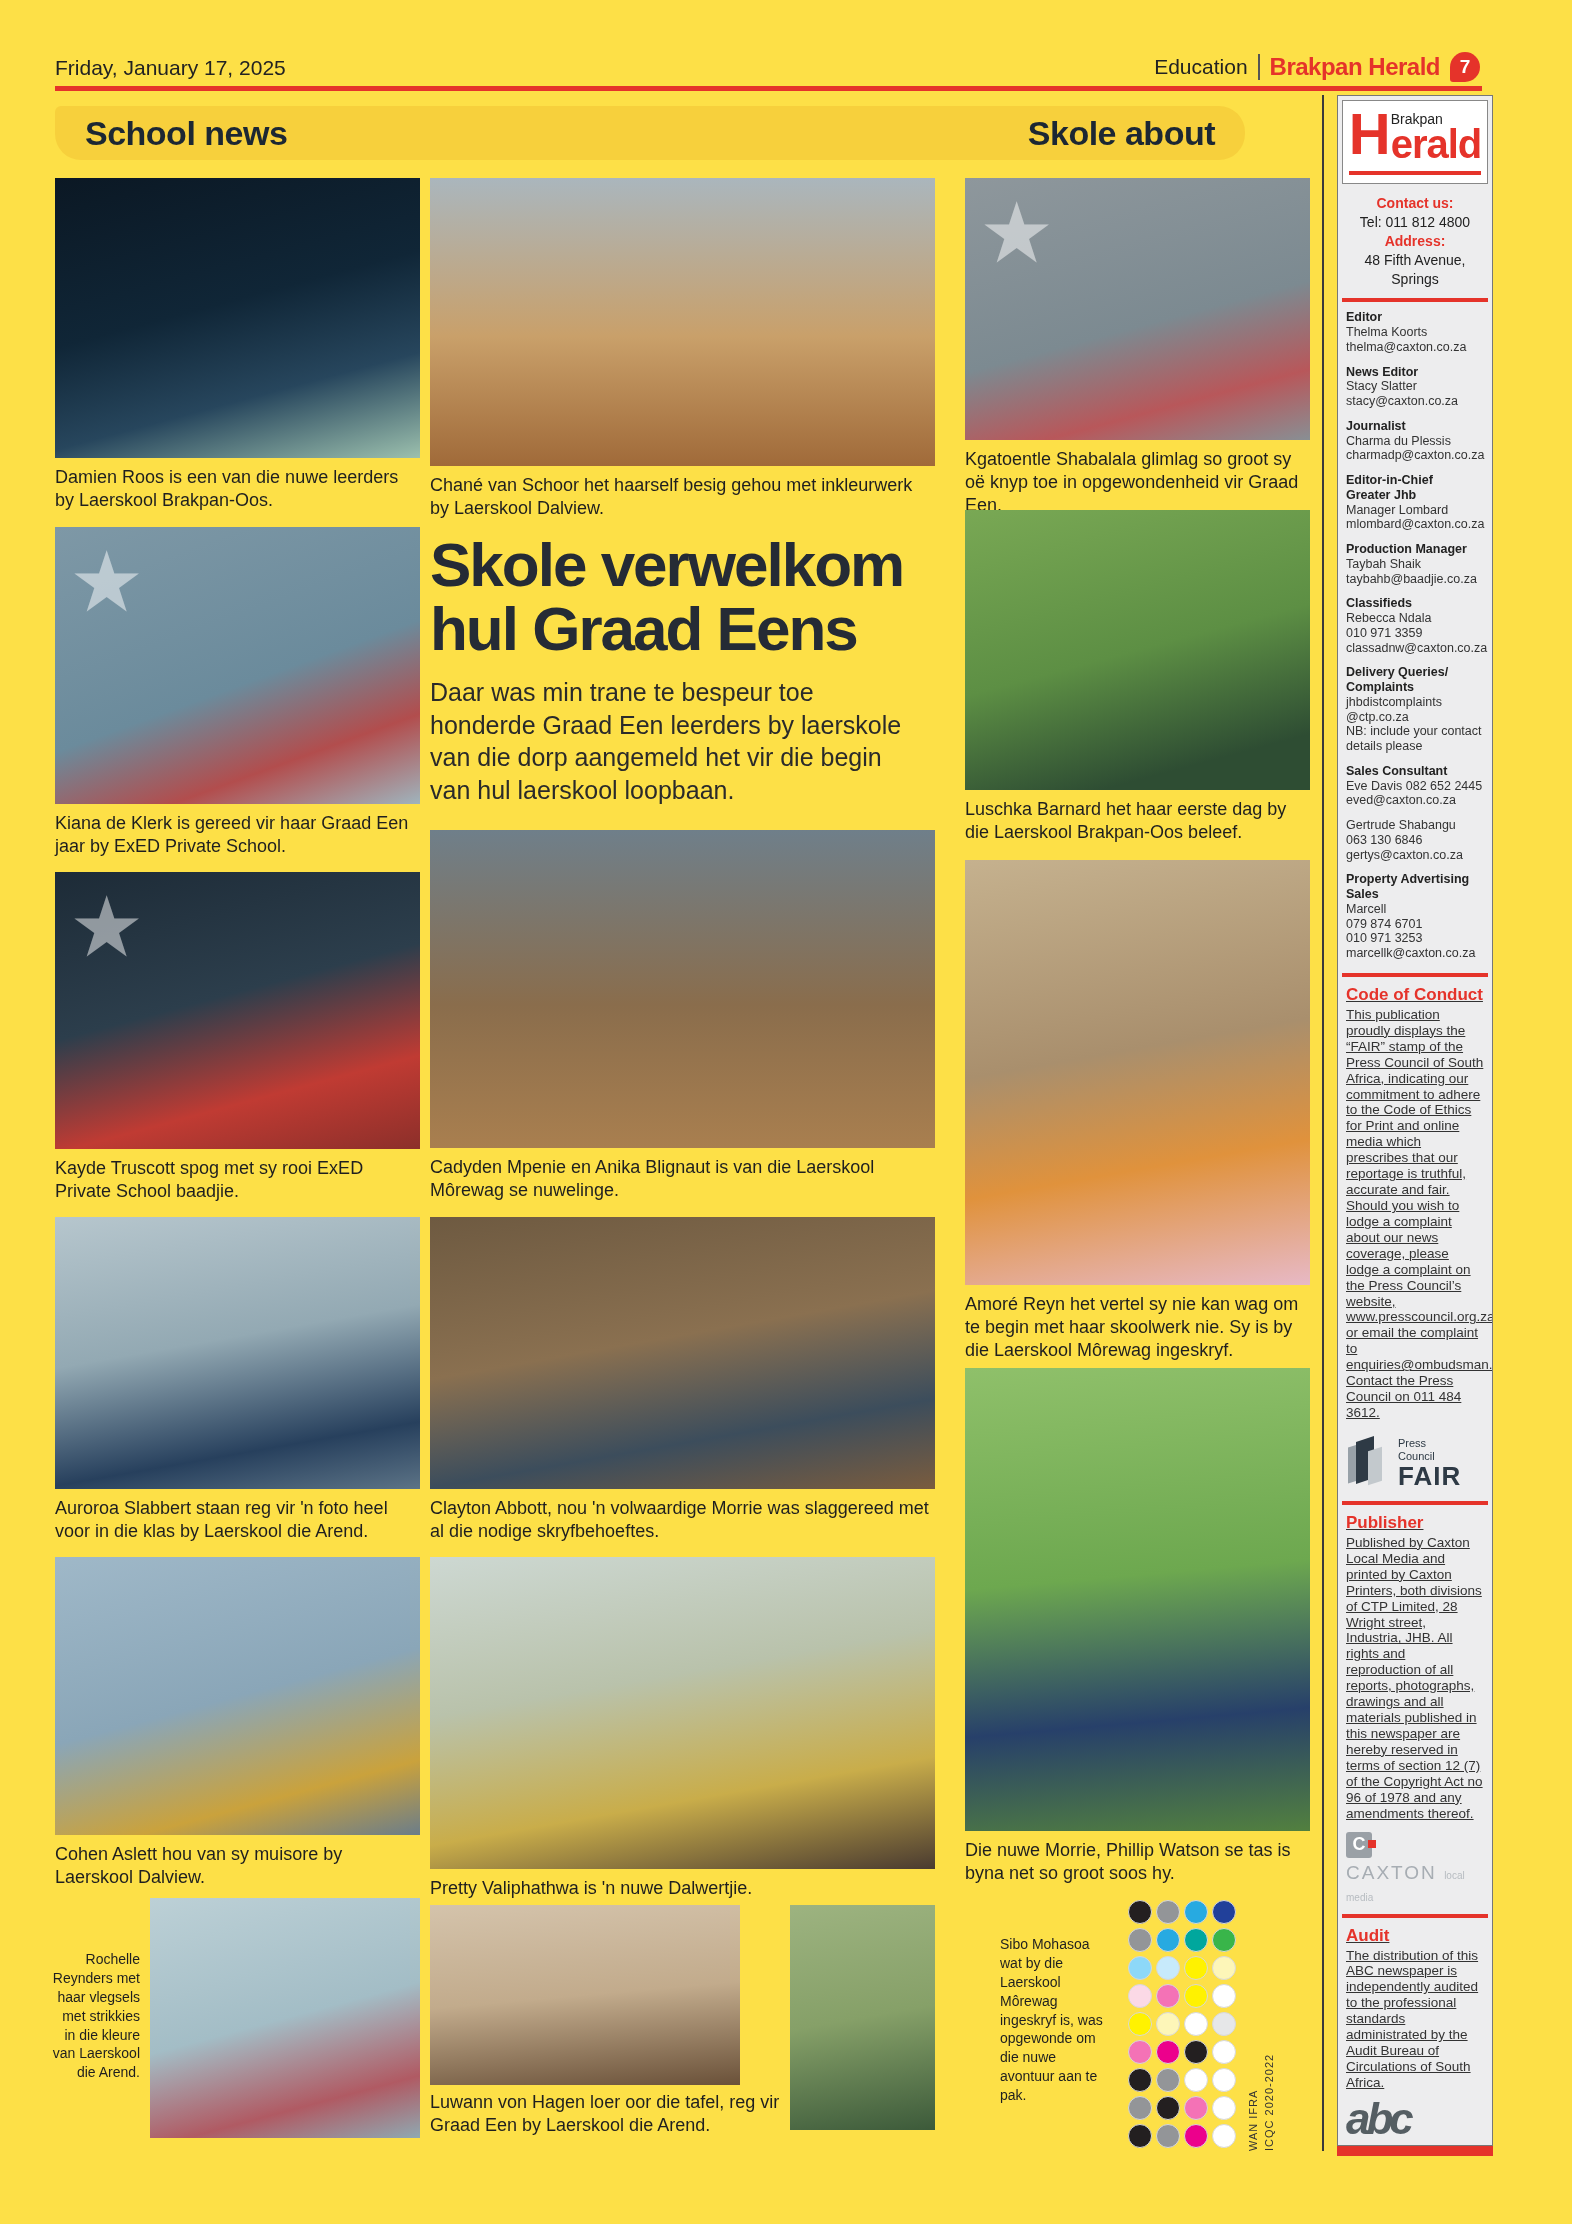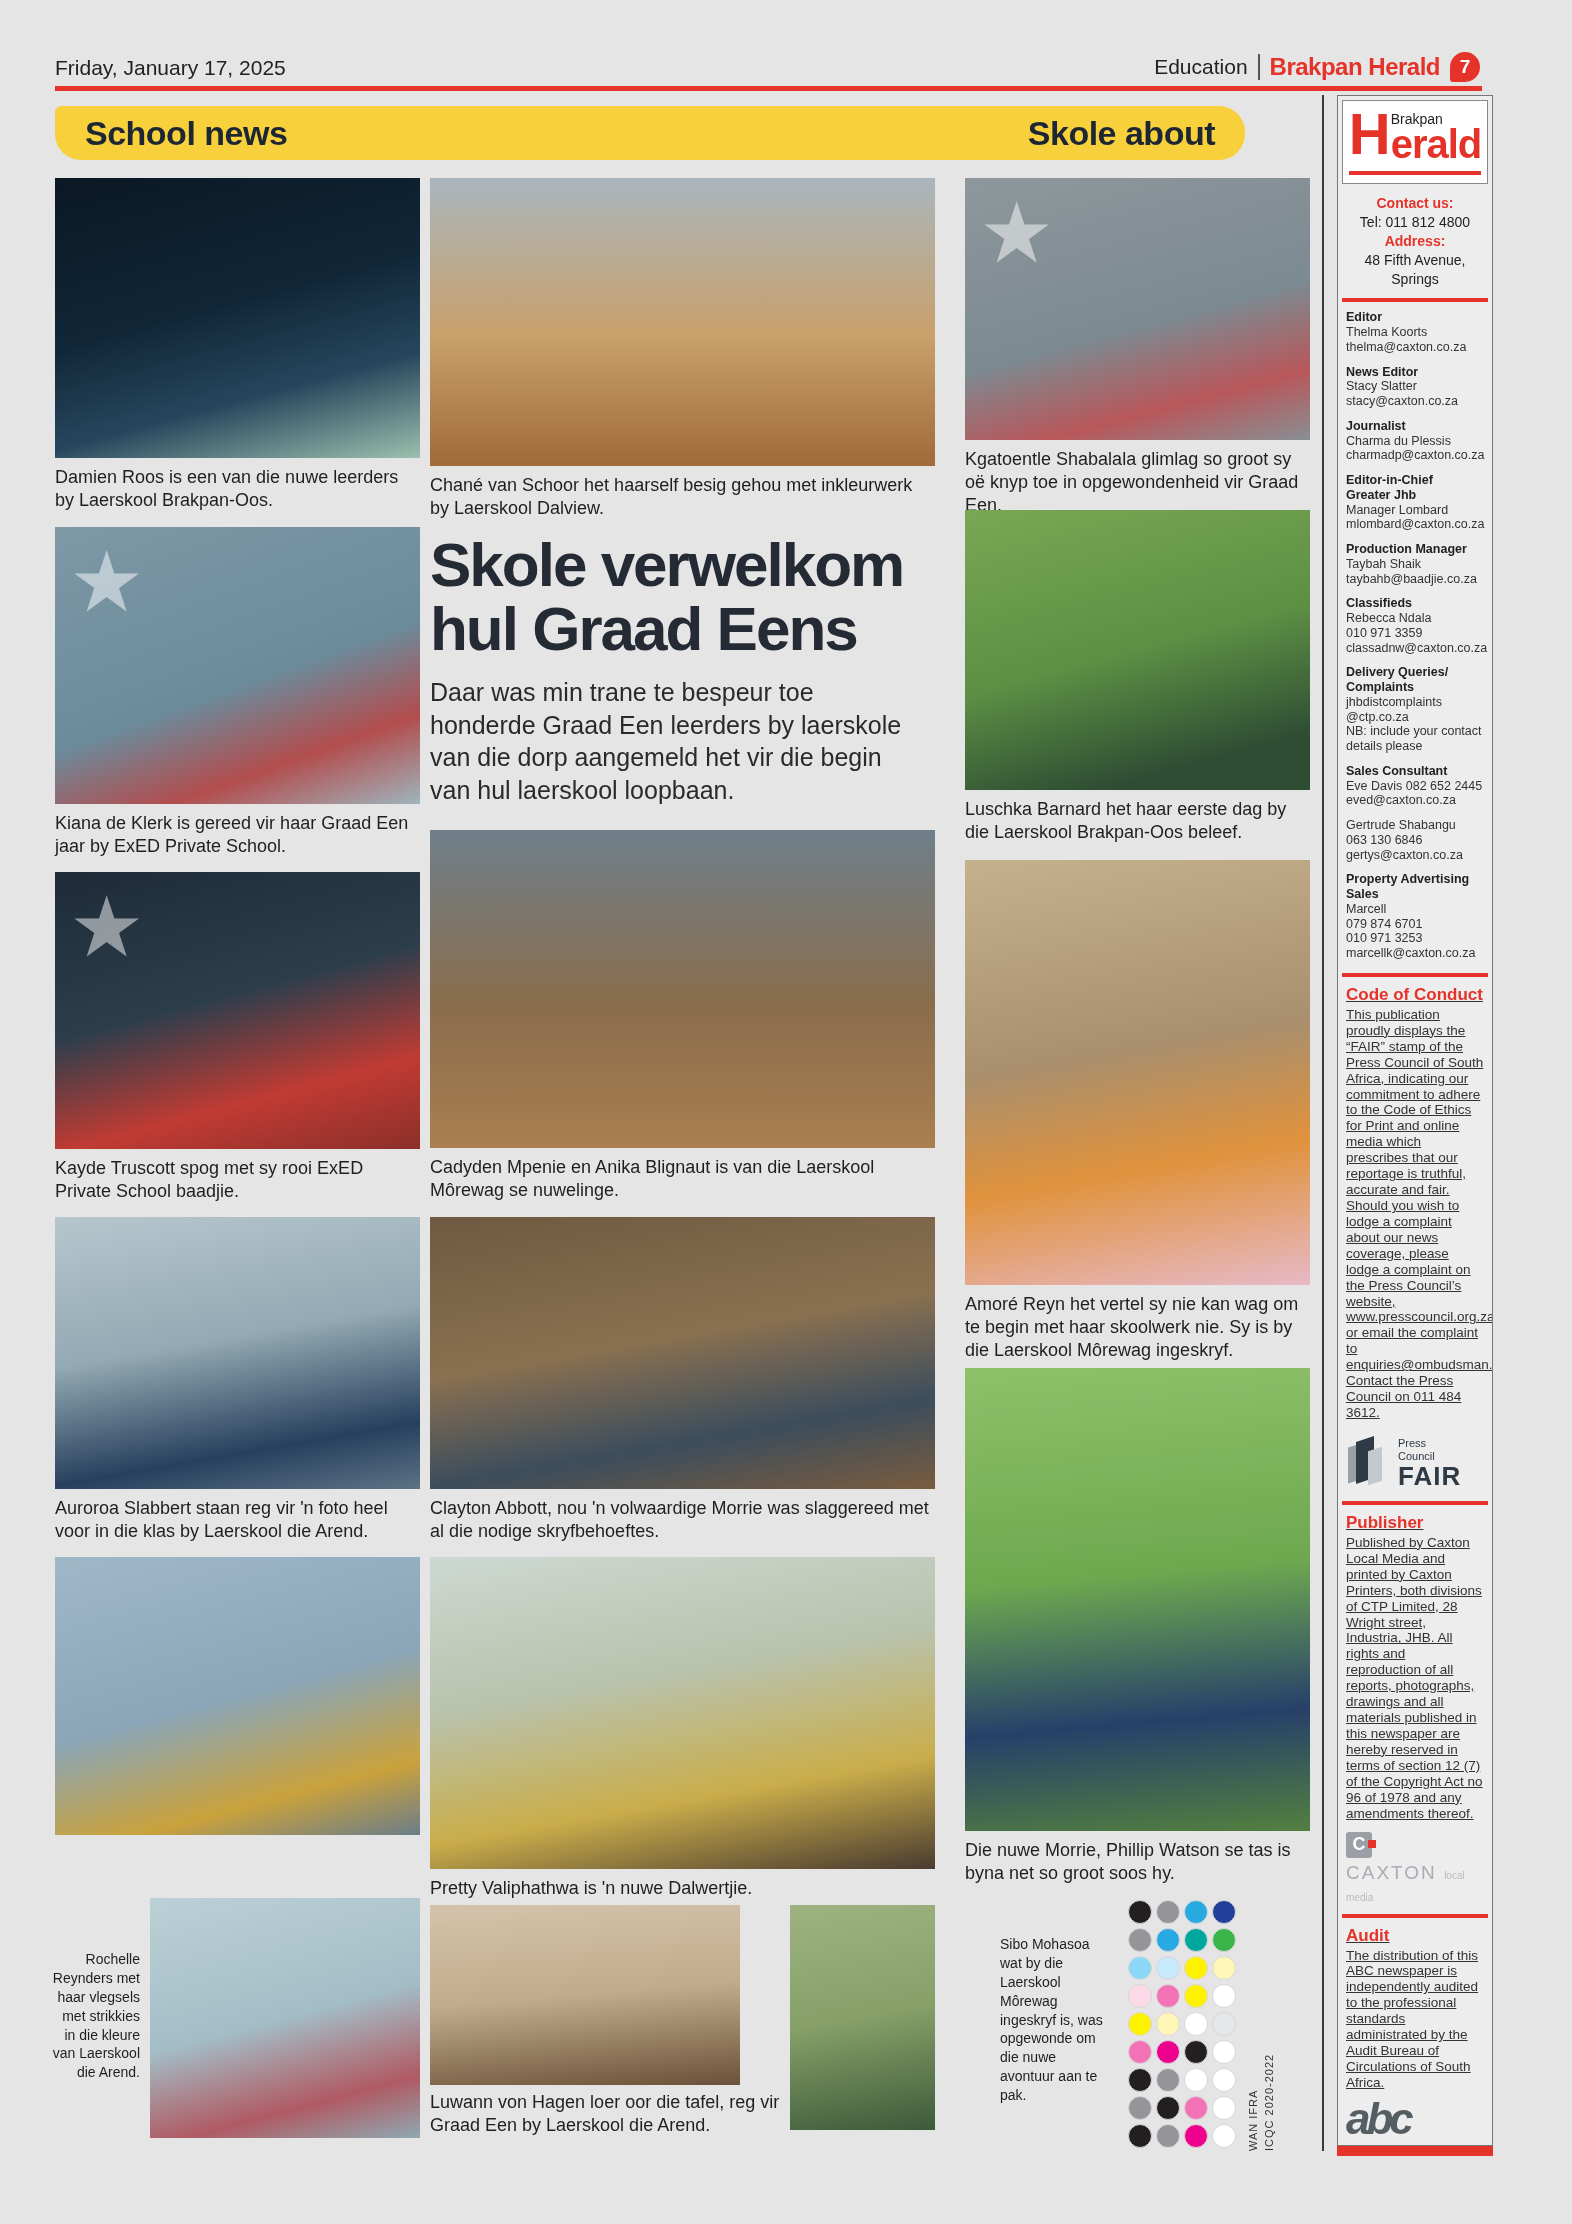"Friday, January 17, 2025" .page { background: #e5e5e5 -> #fde047 }
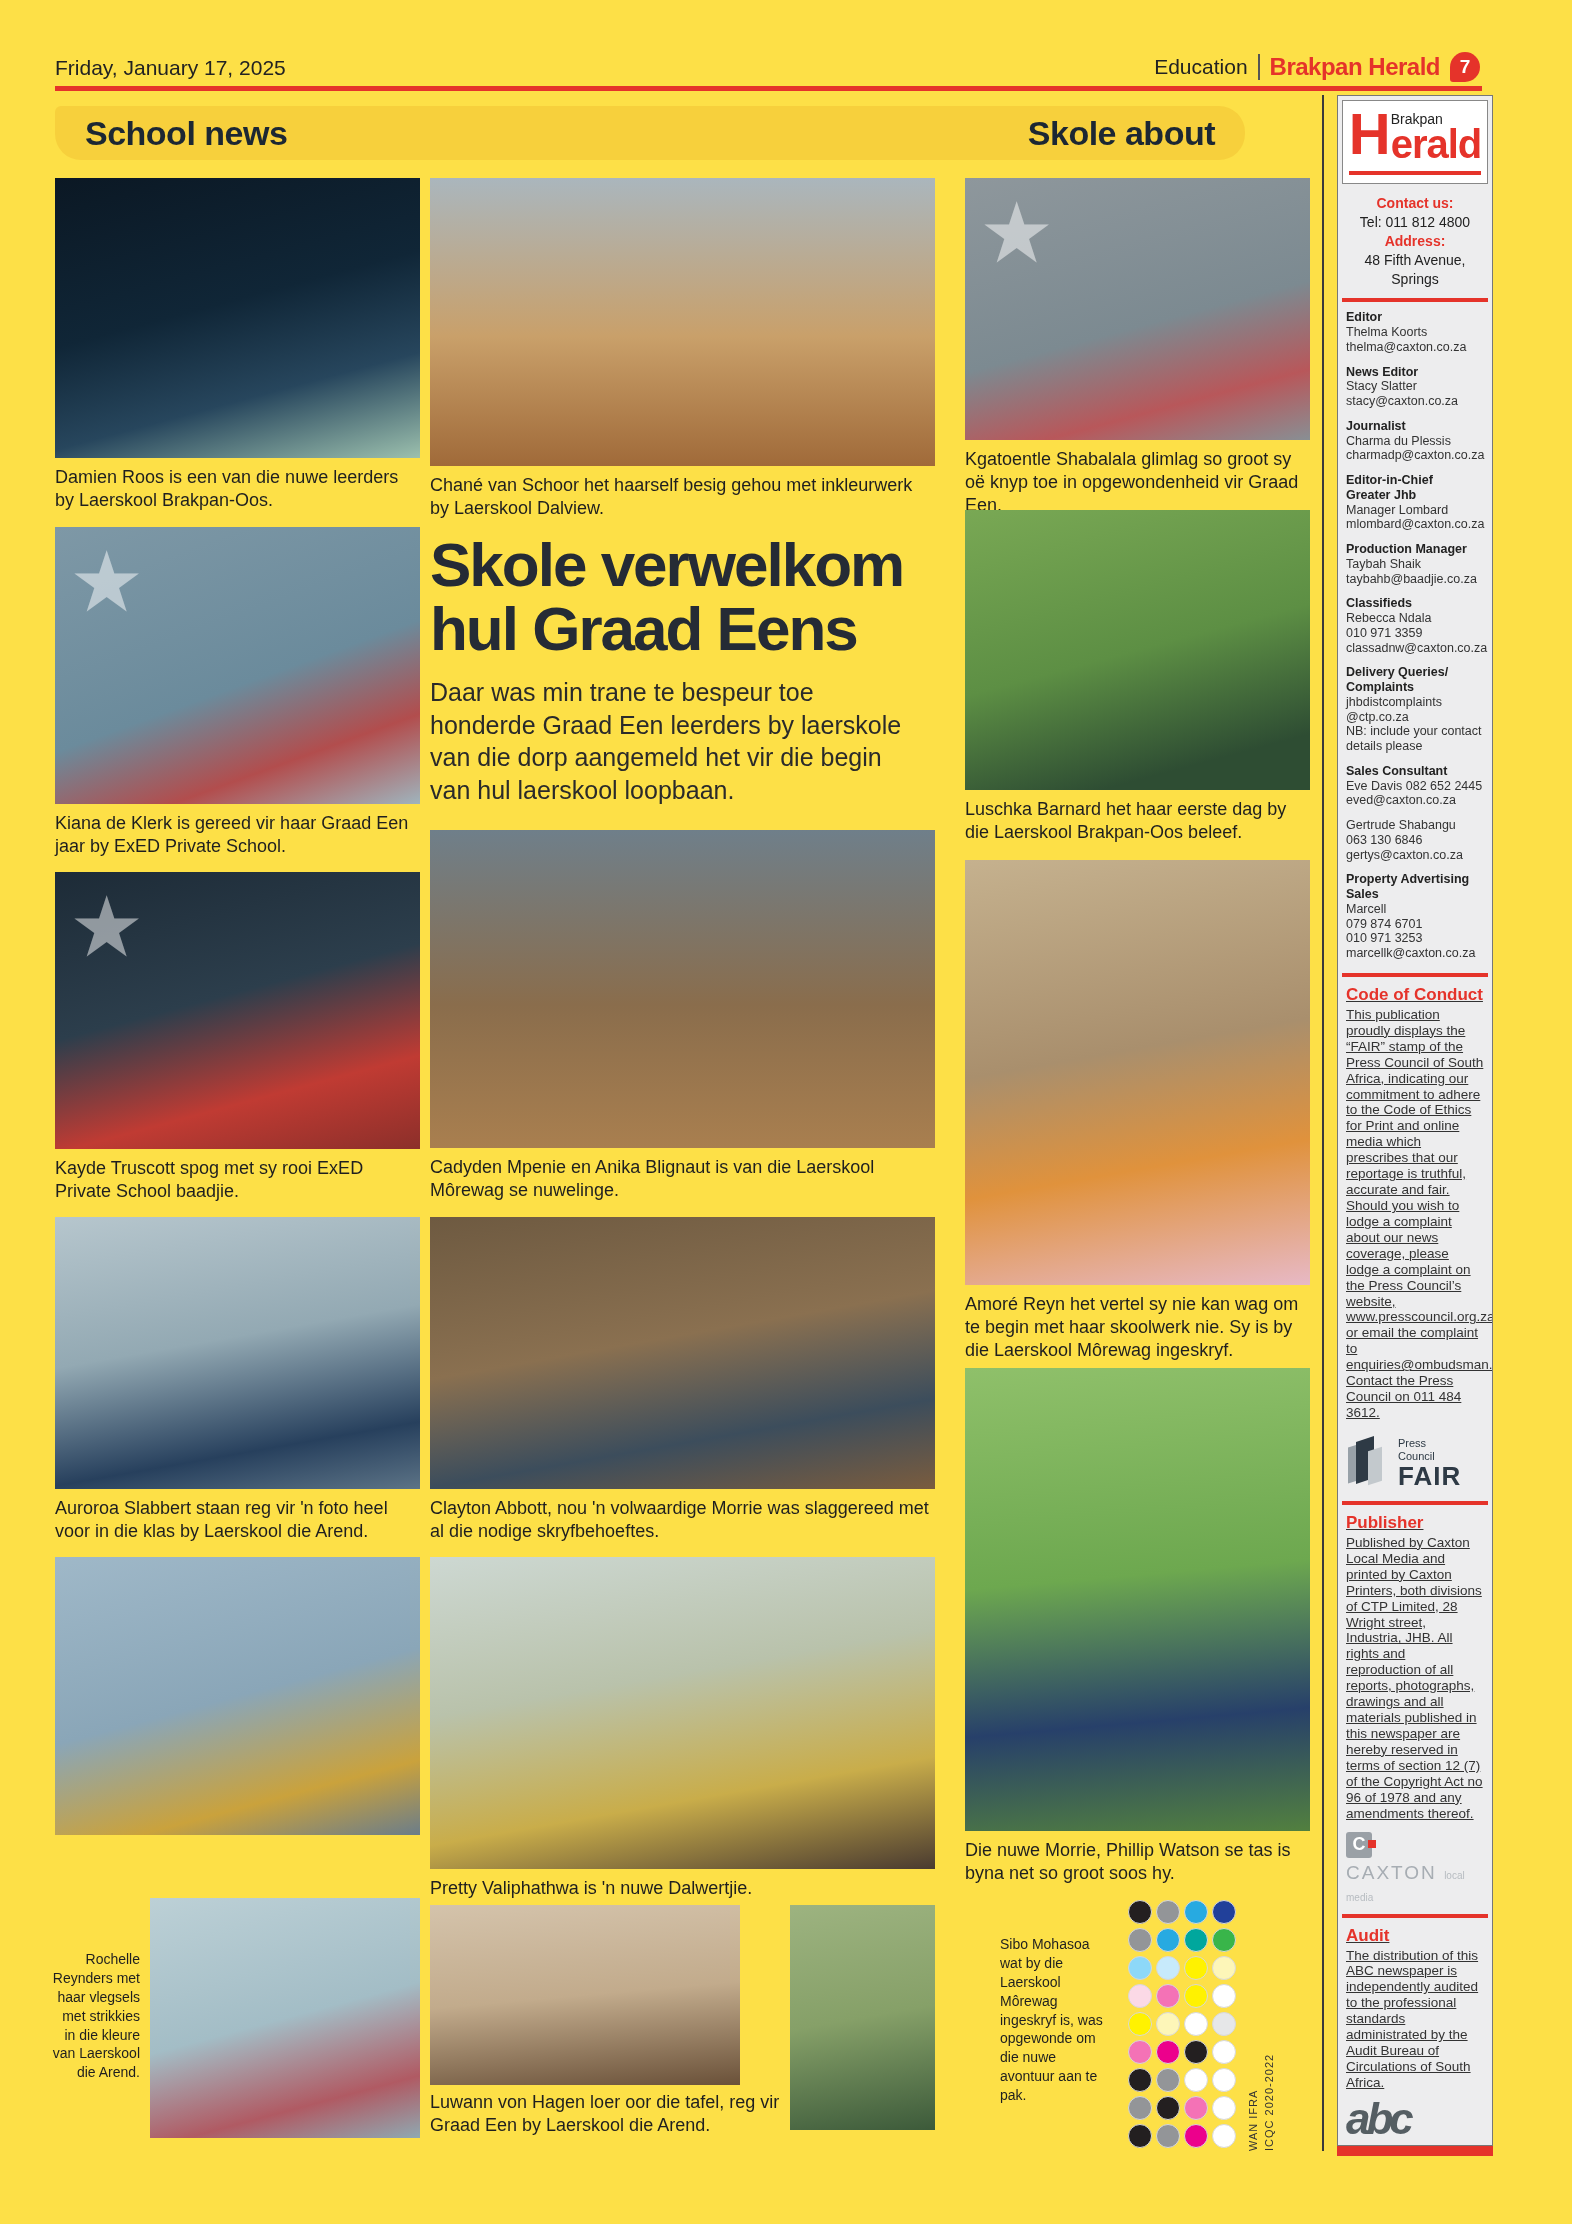"Cohen Aslett hou van sy" div.cap { html: none -> <div>Cohen Aslett hou van sy muisore by Laerskool Dalview.</div> }
